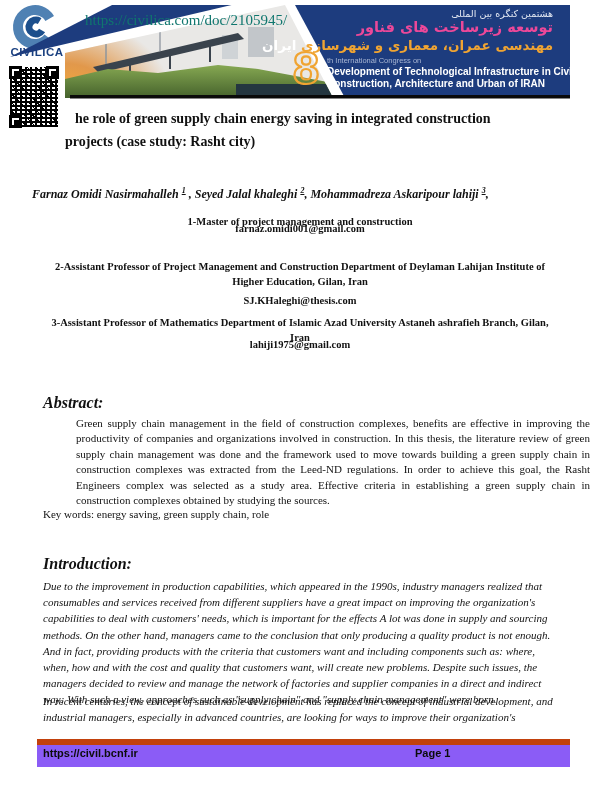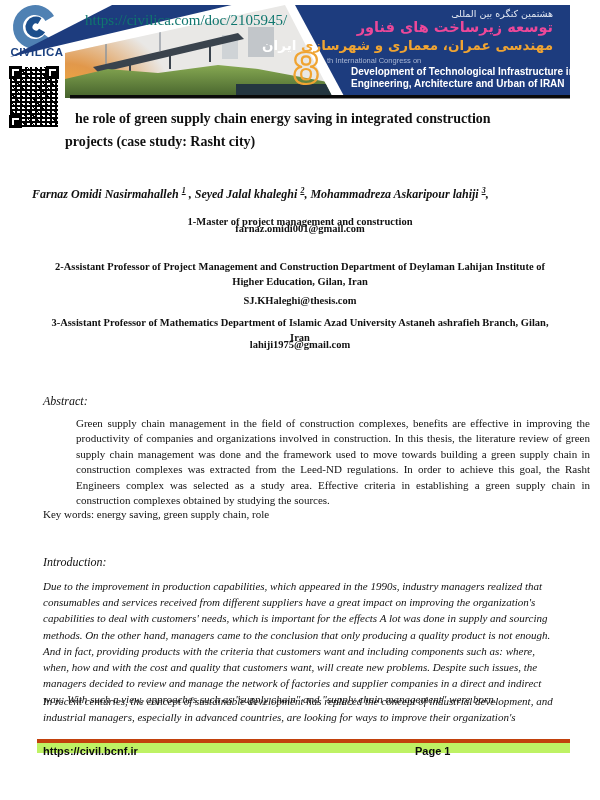"Development of Technological" .en-bold { margin-left: 24px -> none }
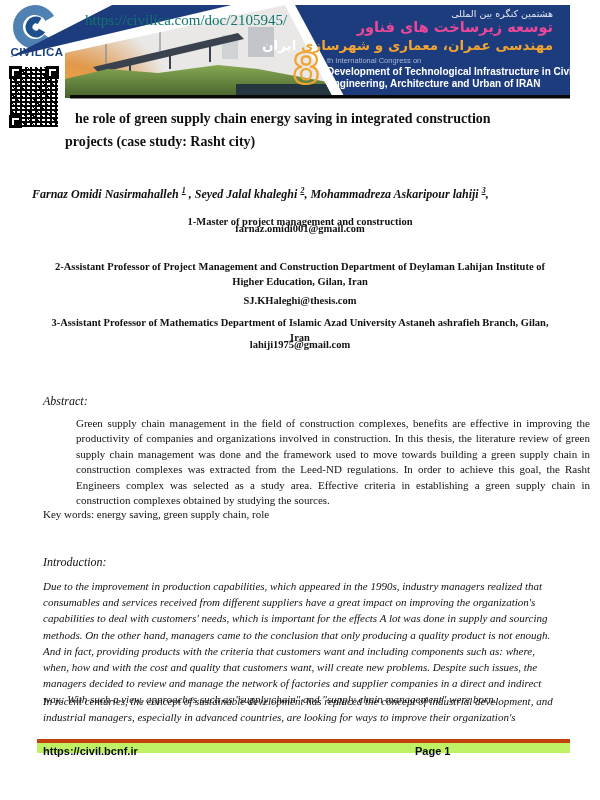"Engineering, Architecture and Urban of" div.en-bold { text: Engineering -> Construction }
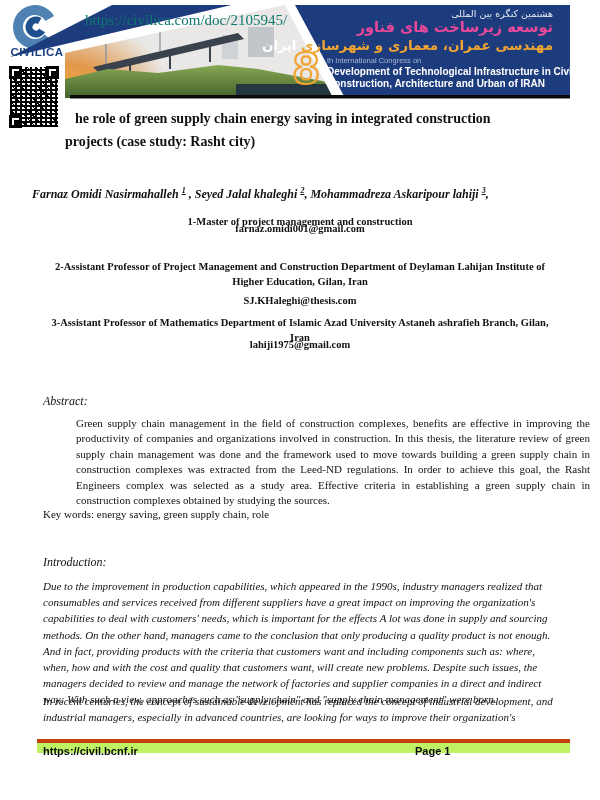"Abstract:" .h-italic { font-size: 12px -> 16px; font-weight: normal -> bold }
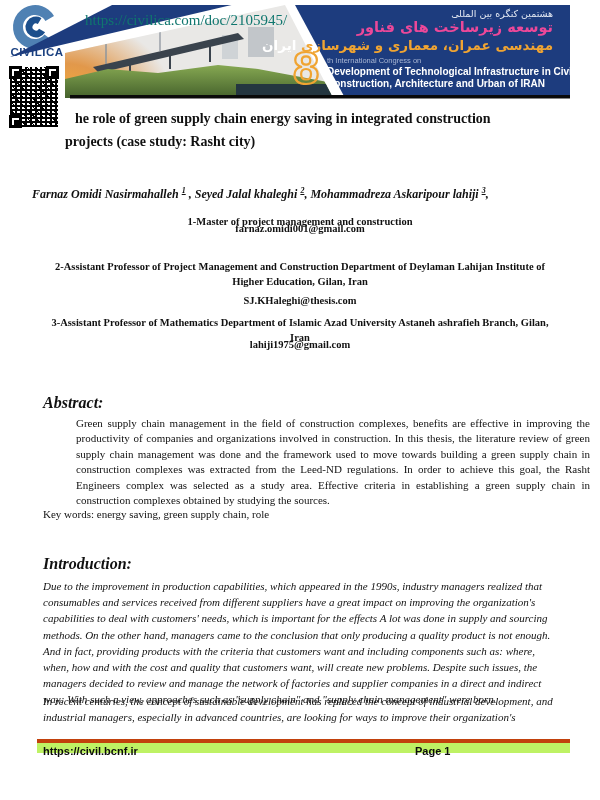"https://civil.bcnf.ir" .footer-bar { background: #bef264 -> #8b5cf6; border-top: 4px solid #c2410c -> 6px solid #c2410c; height: 14px -> 28px }
